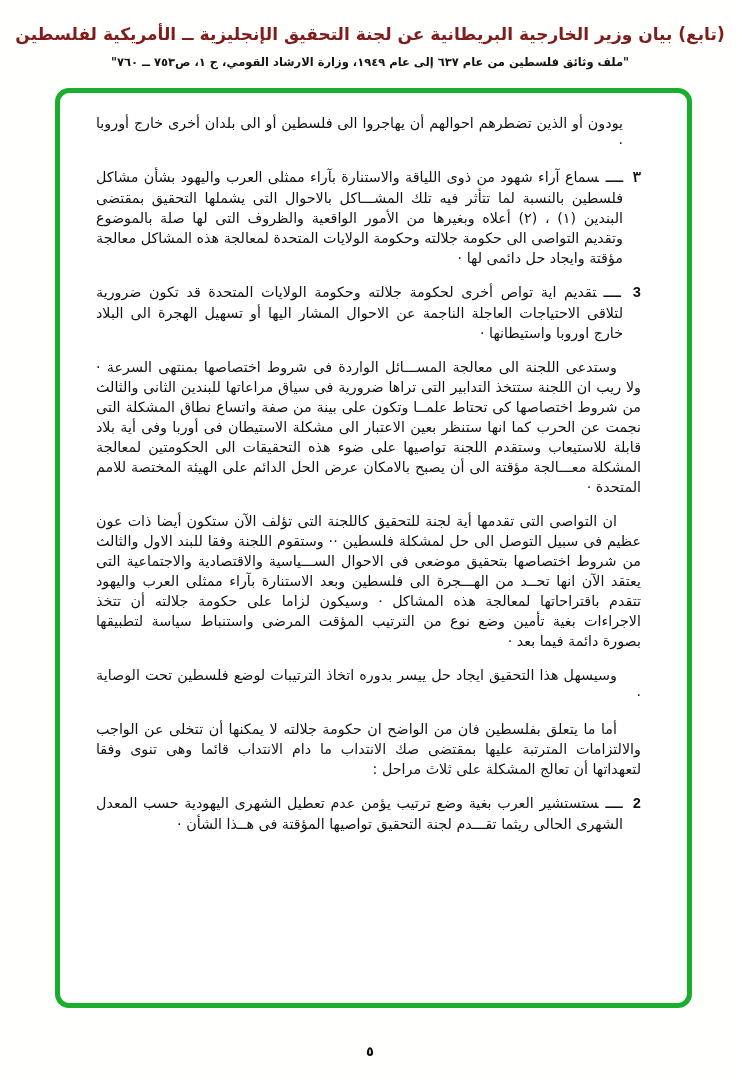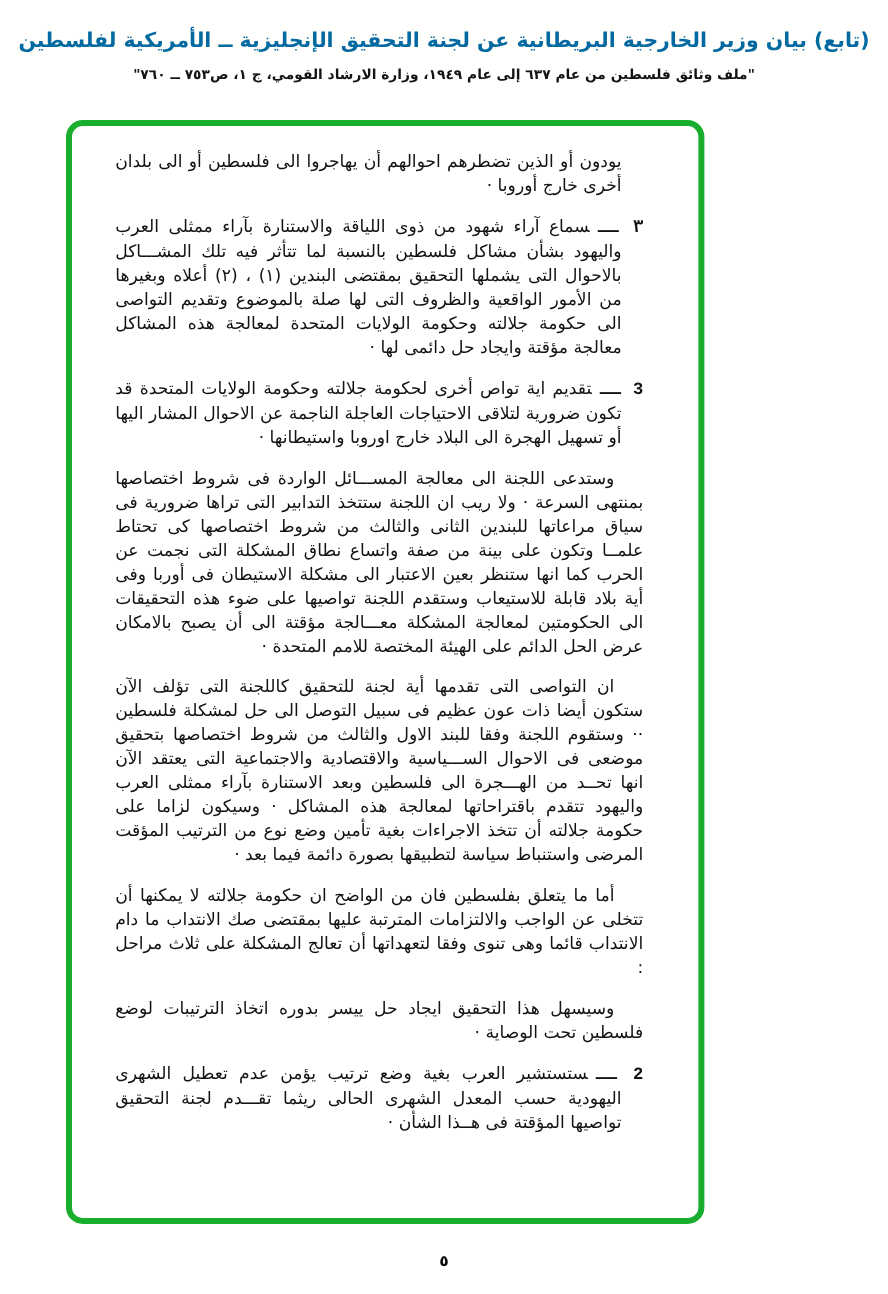"(تابع) بيان وزير الخارجية البريطانية" .doc-title { color: #0369a1 -> #7f1d1d }
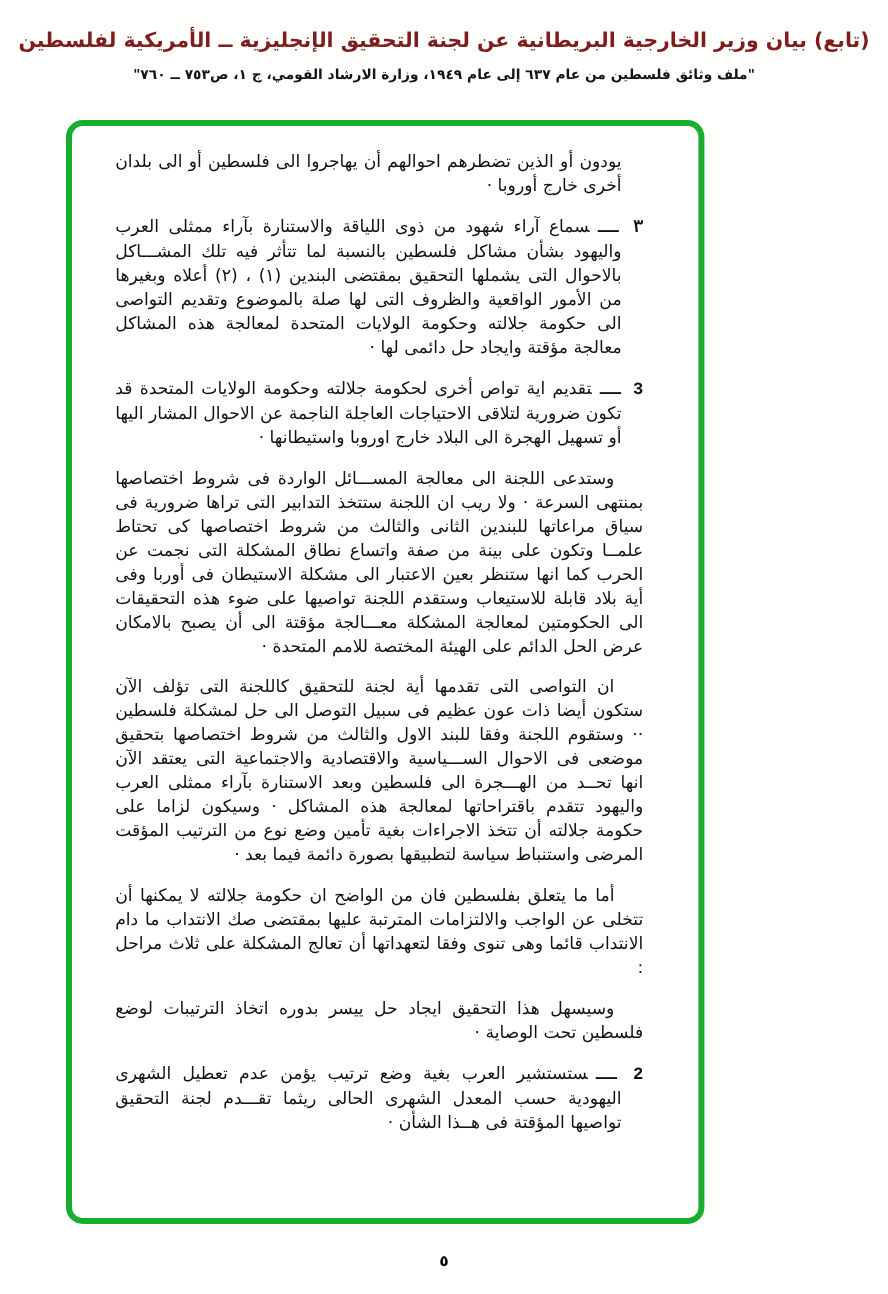"يودون أو الذين تضطرهم احوالهم" .body-frame { top: 100px -> 88px; width: 532px -> 637px }
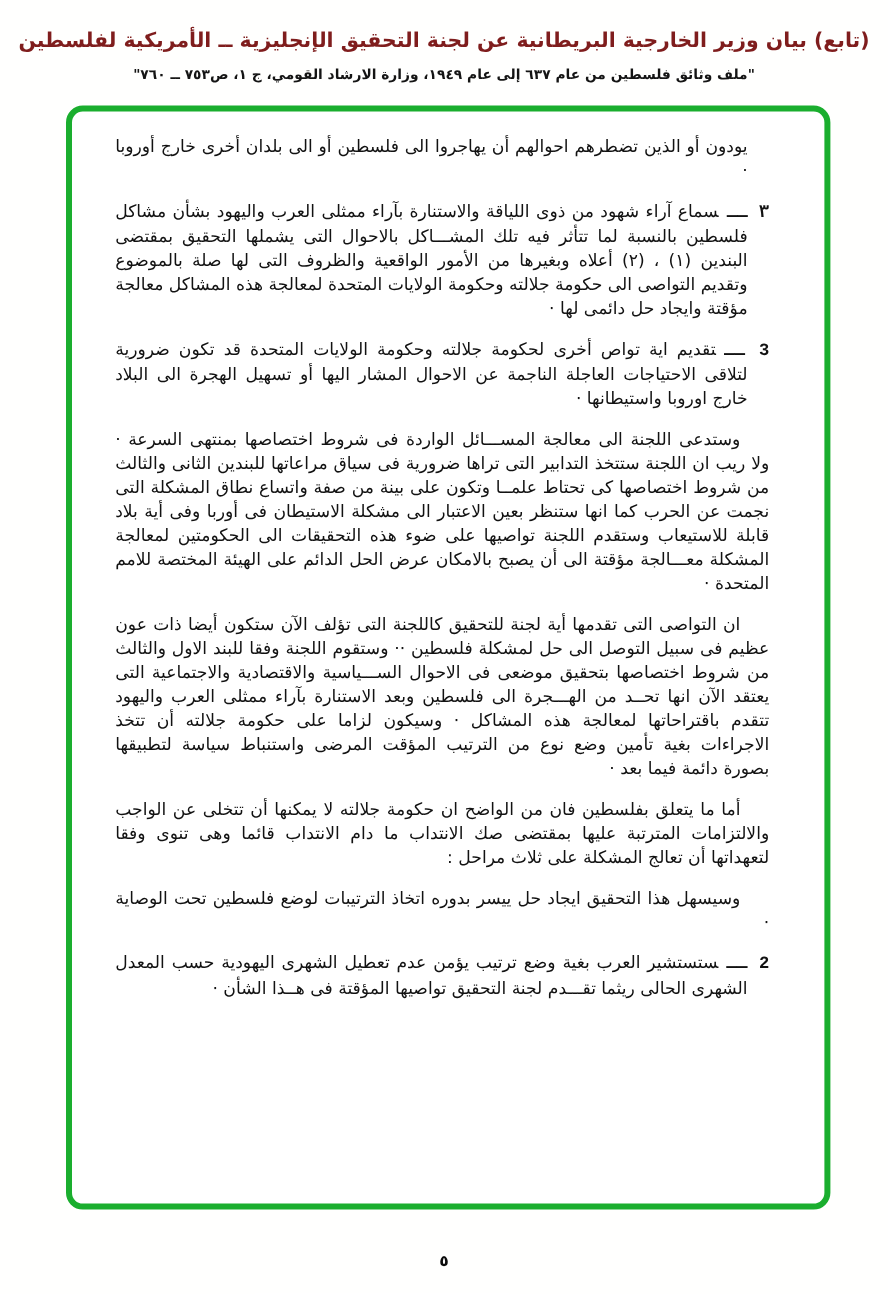"أما ما يتعلق بفلسطين فان" p.para-plain { order: before "وسيسهل هذا التحقيق ايجاد حل" -> after "وسيسهل هذا التحقيق ايجاد حل" }
